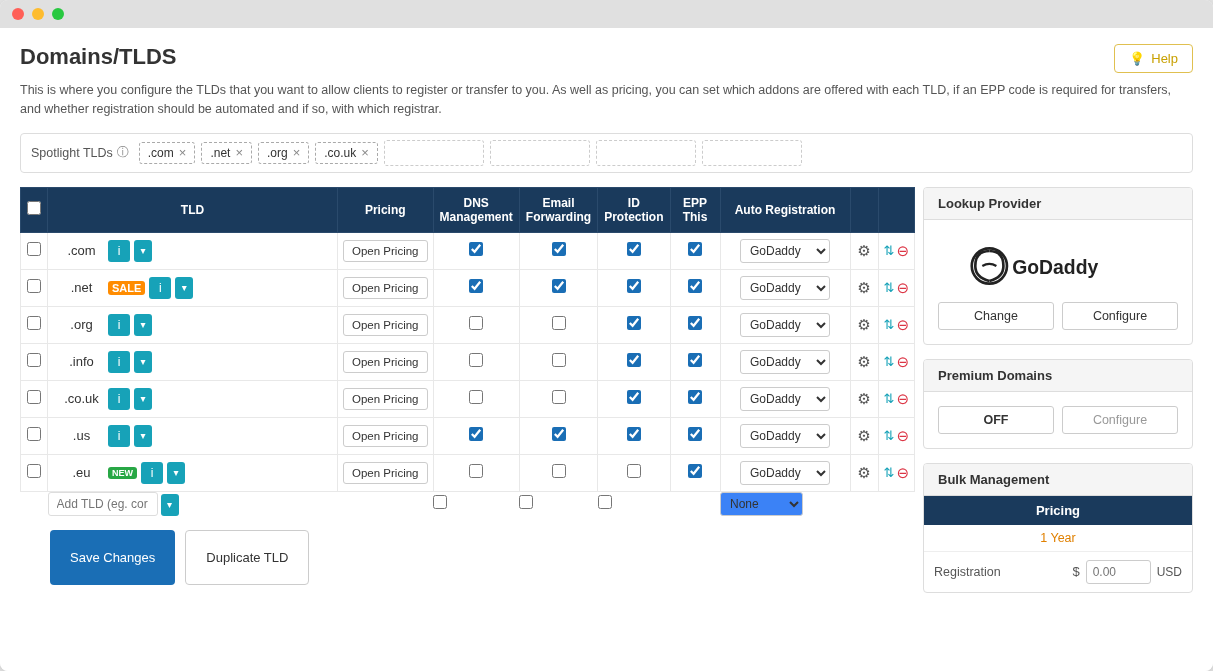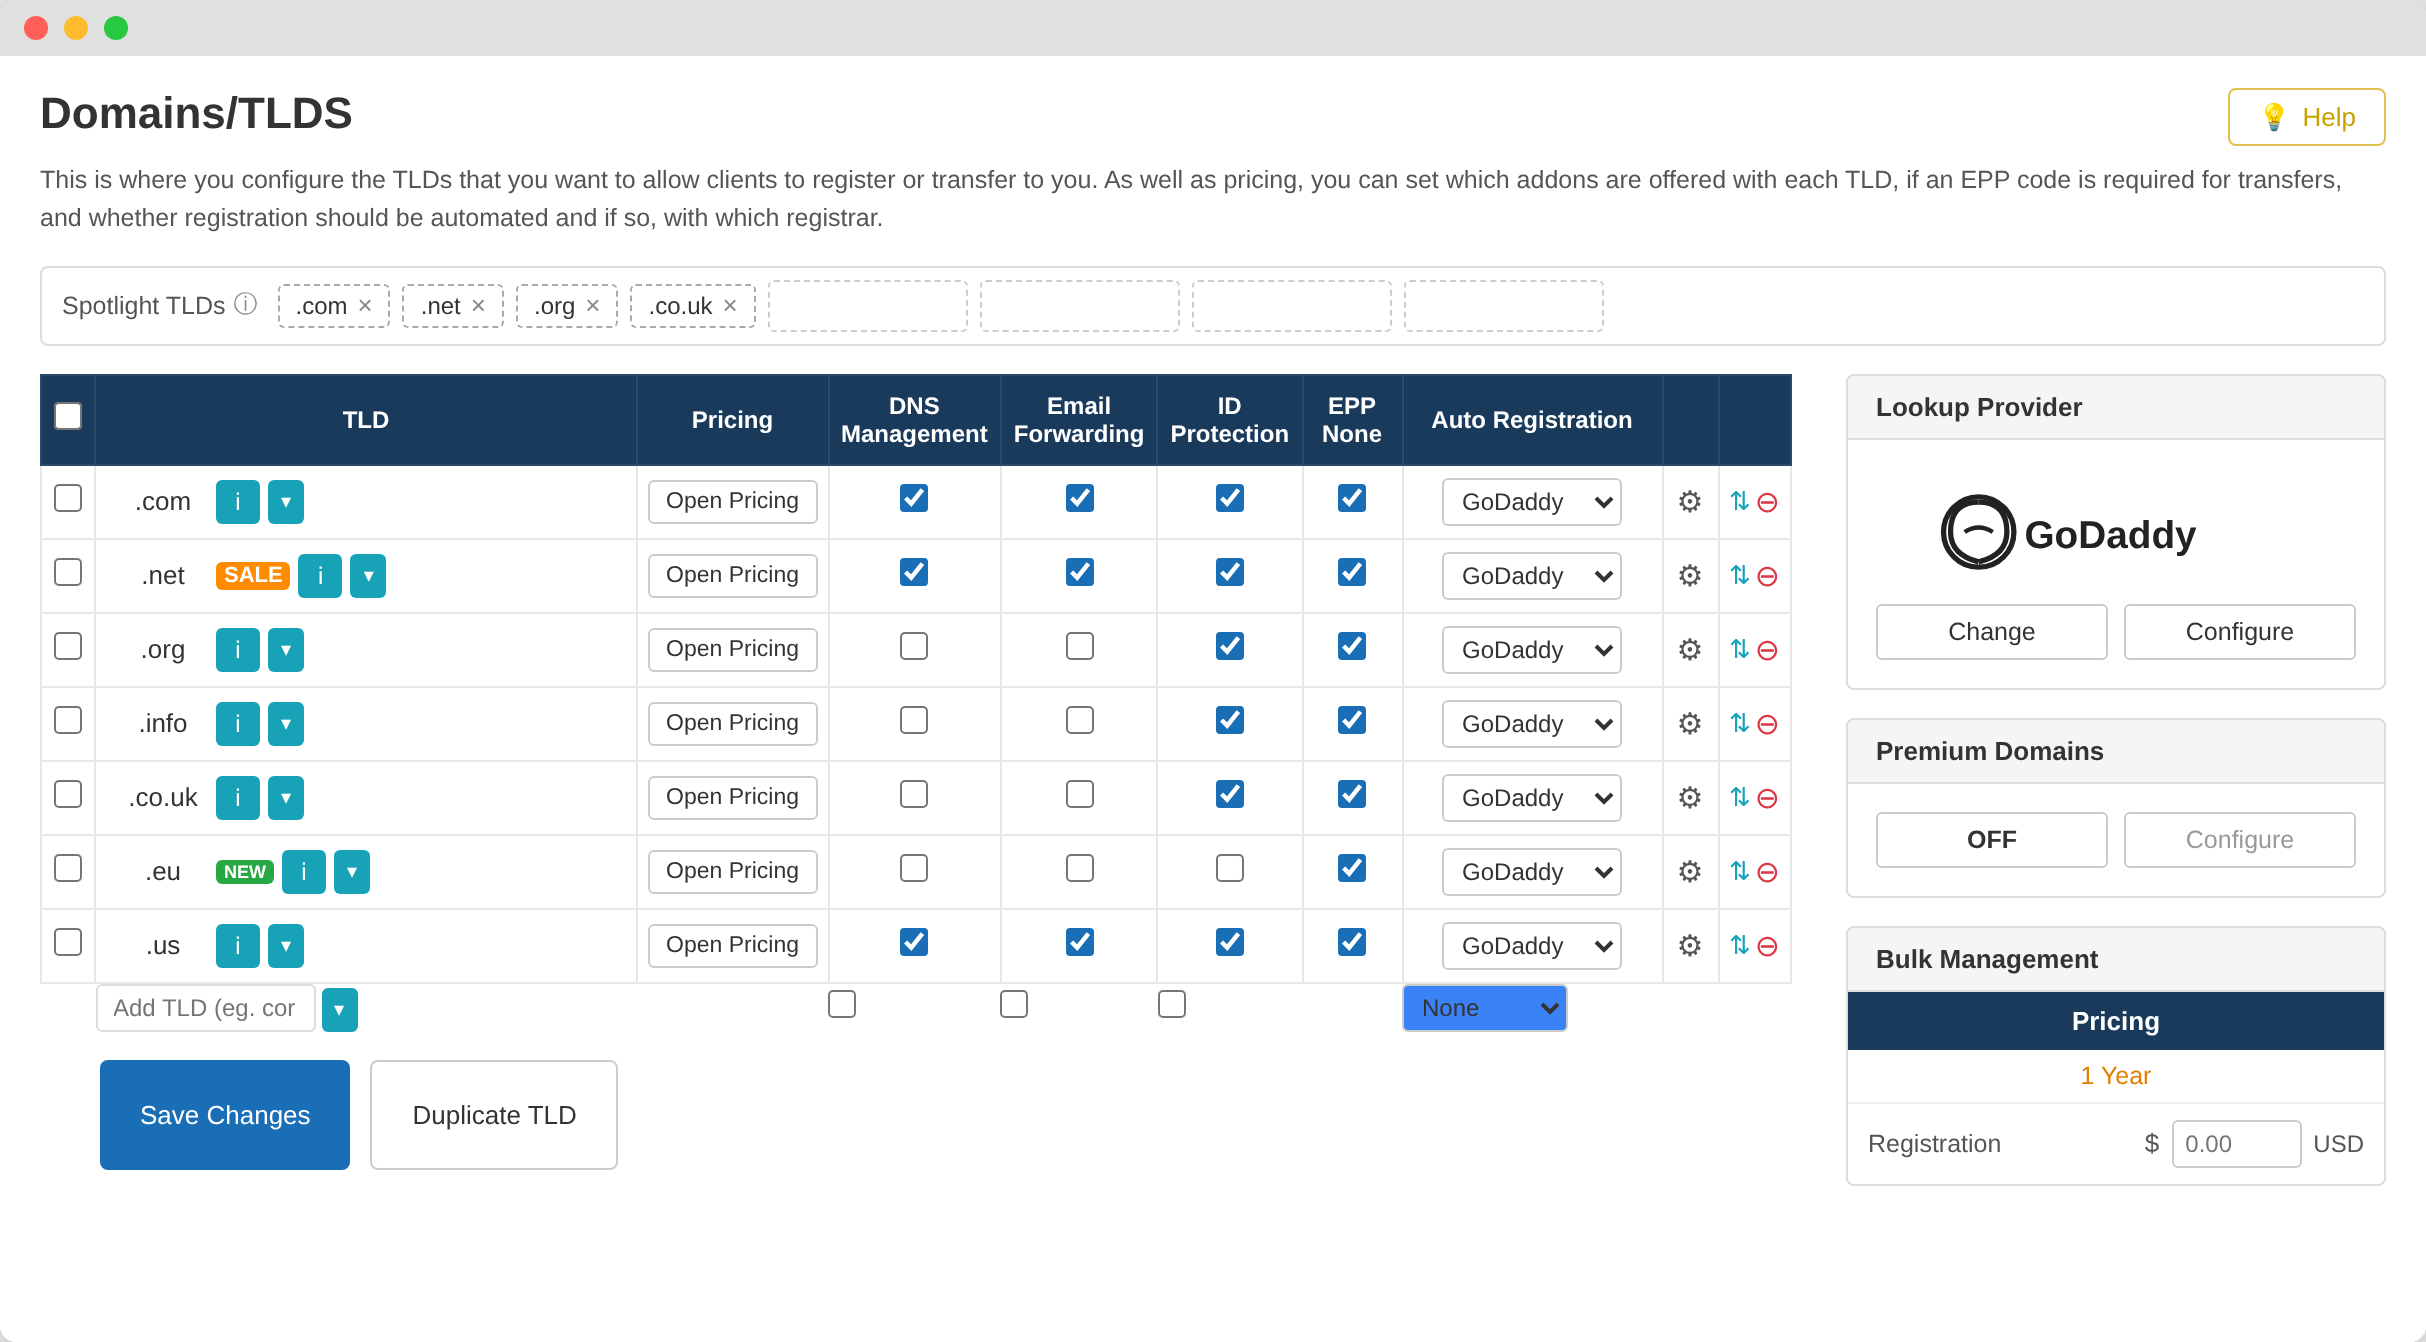"TLD" .main-area { gap: 27px -> 8px }
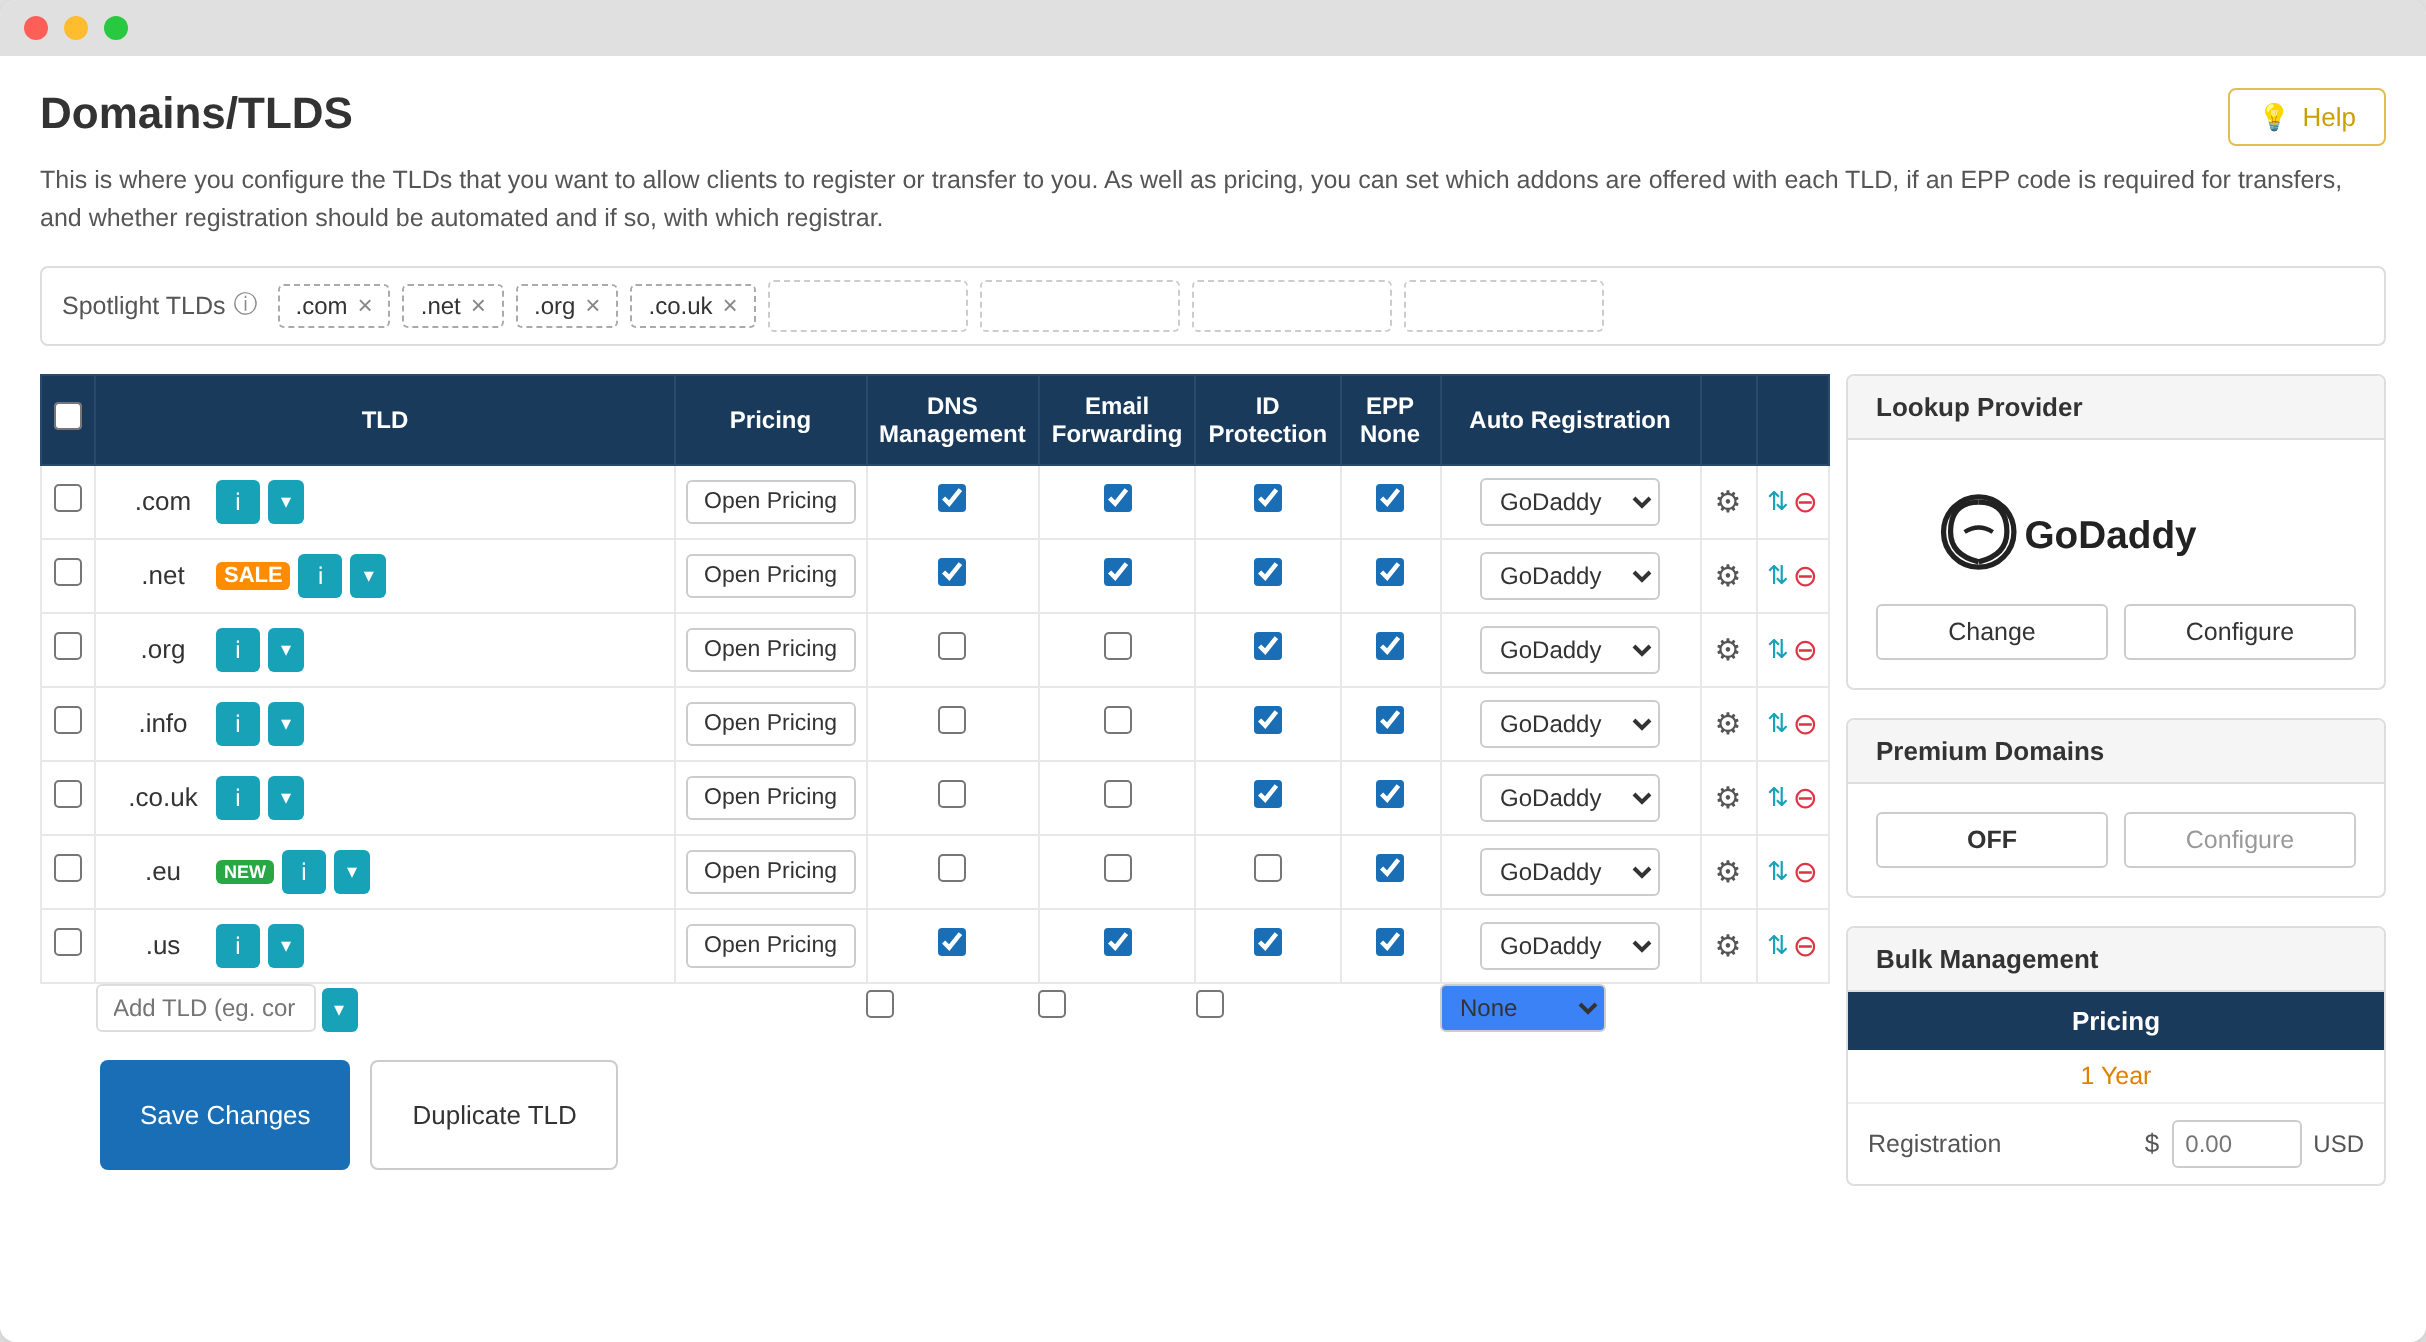"EPP None" th.col-epp { text: None -> This }
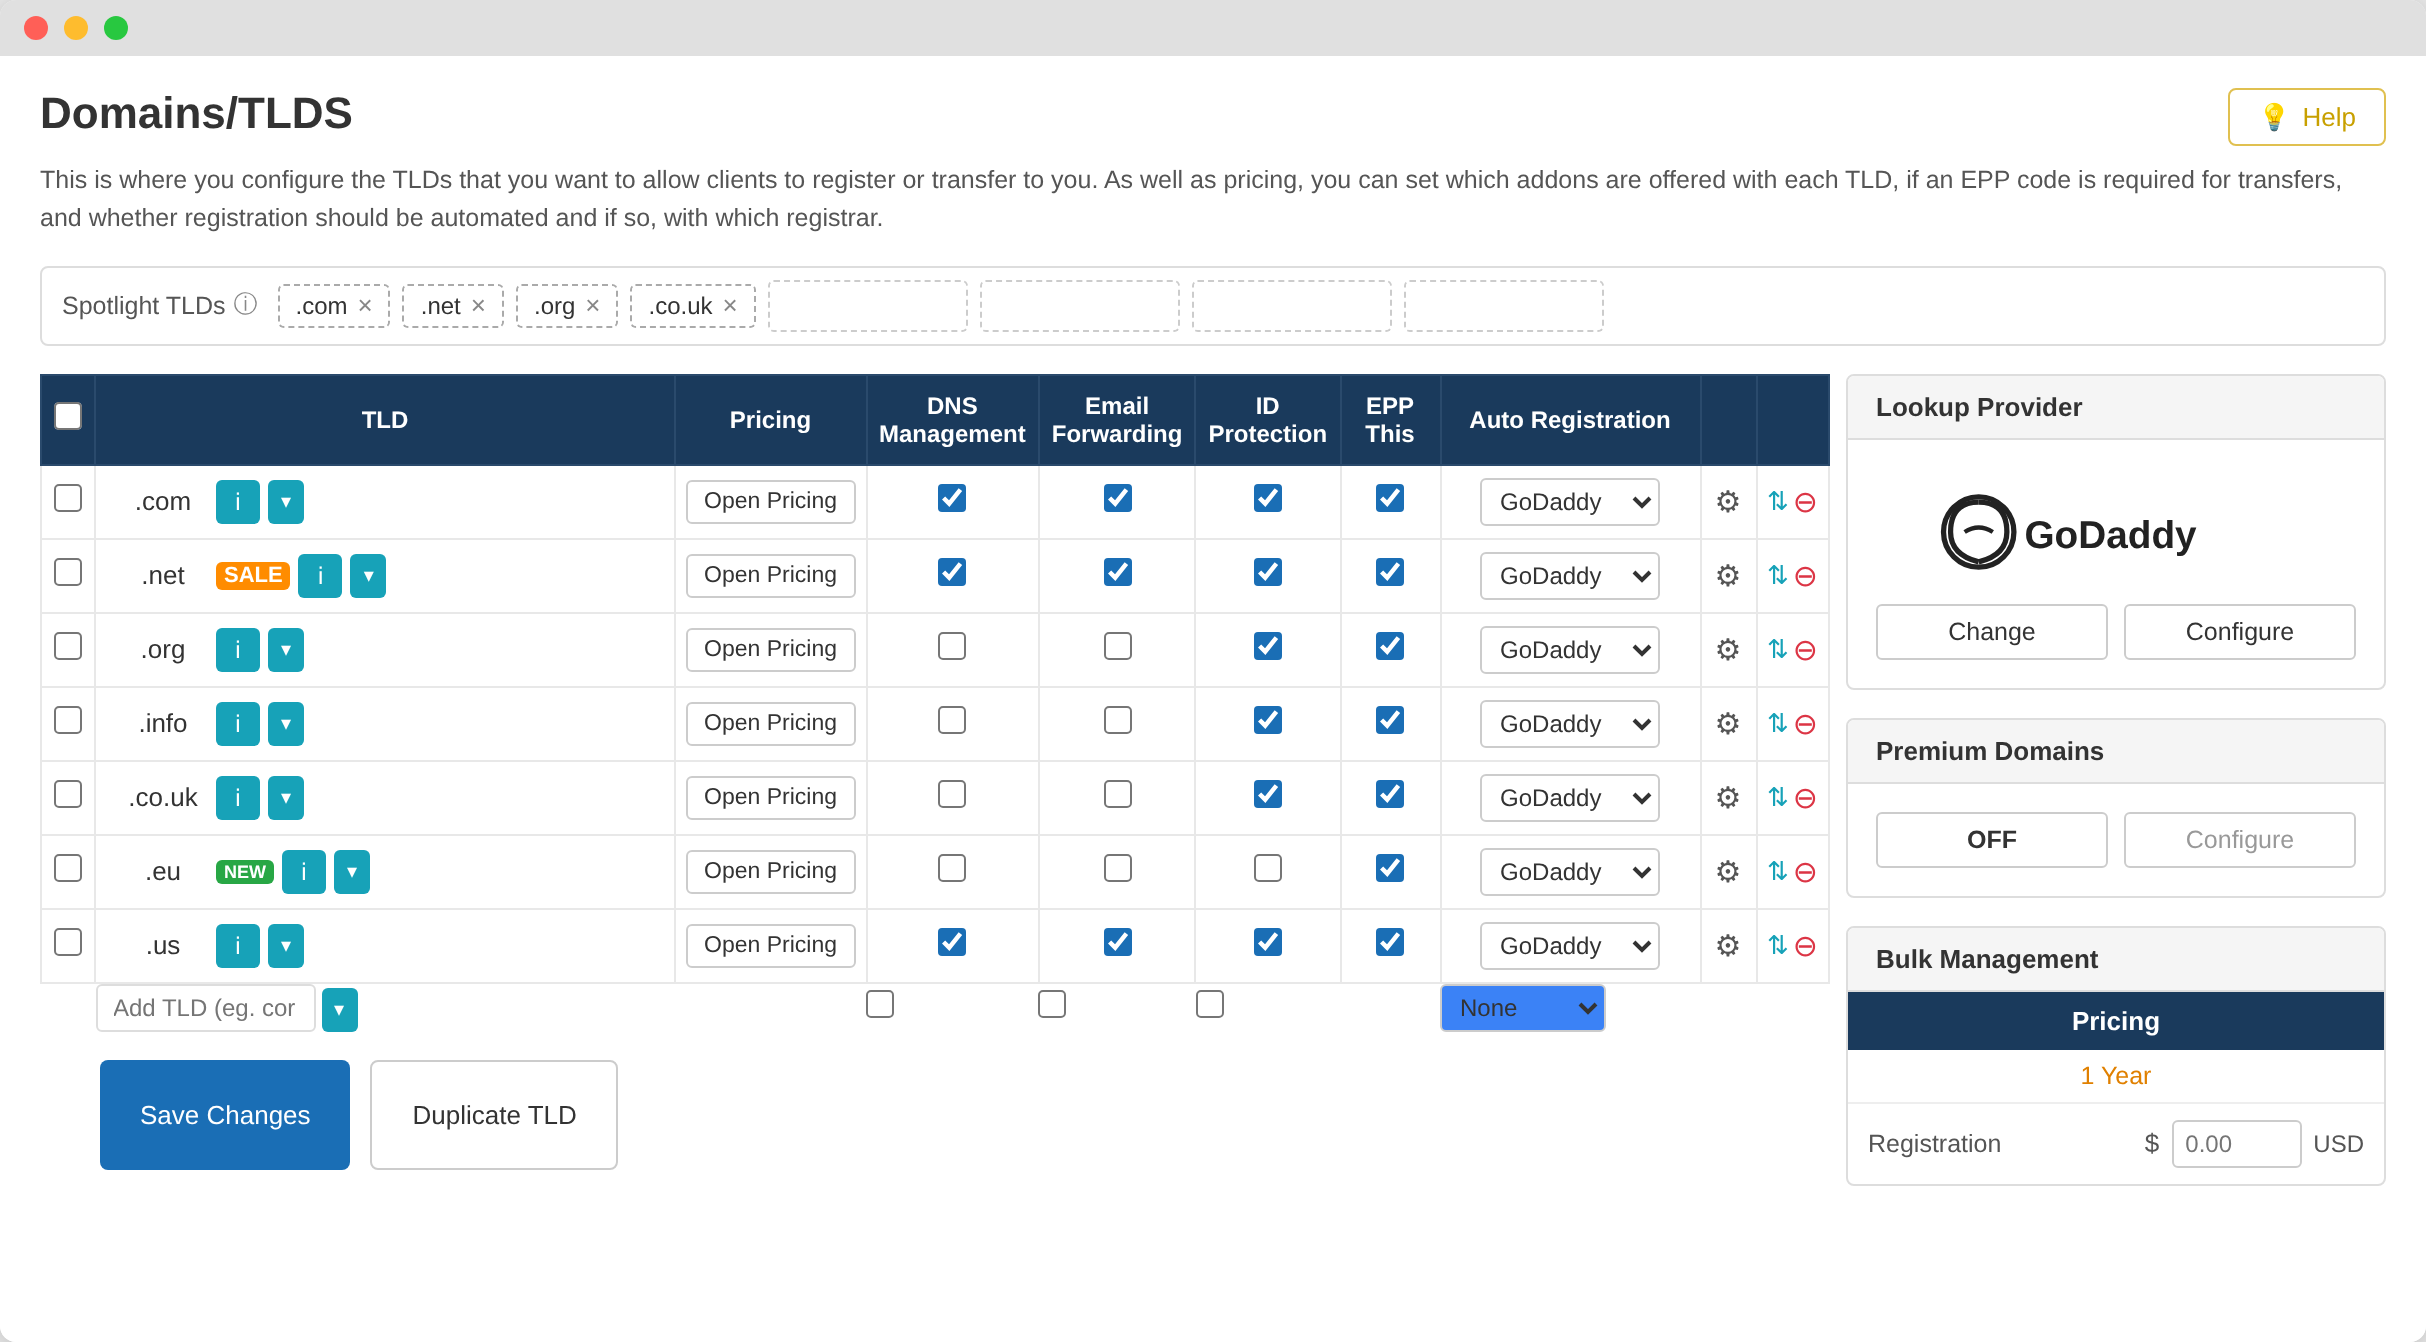".eu" tr { order: before ".us" -> after ".us" }
